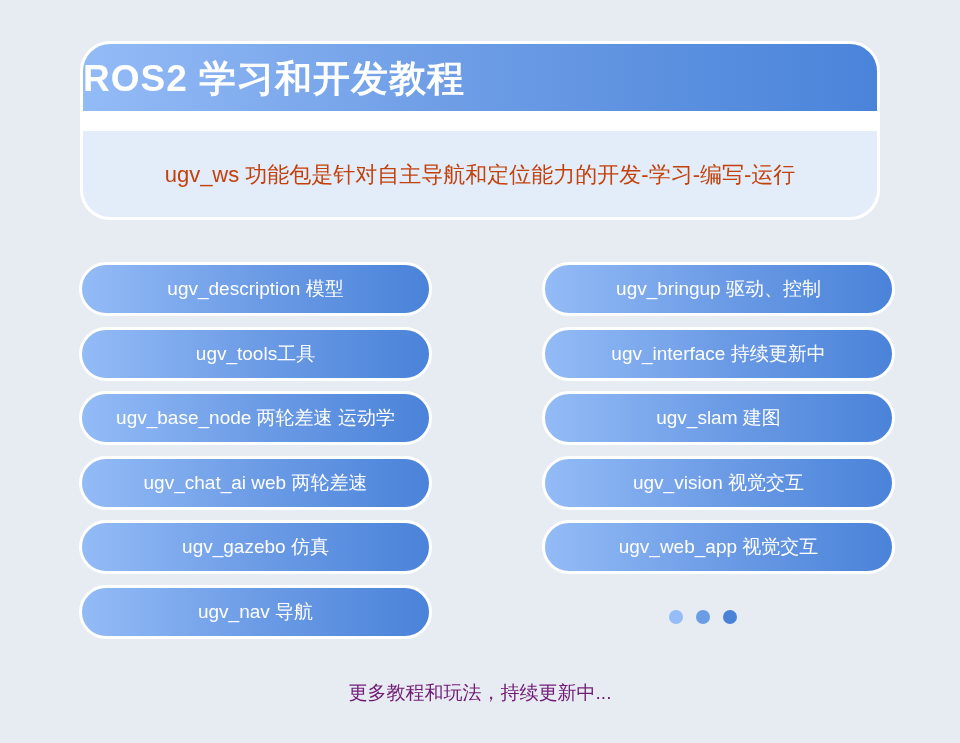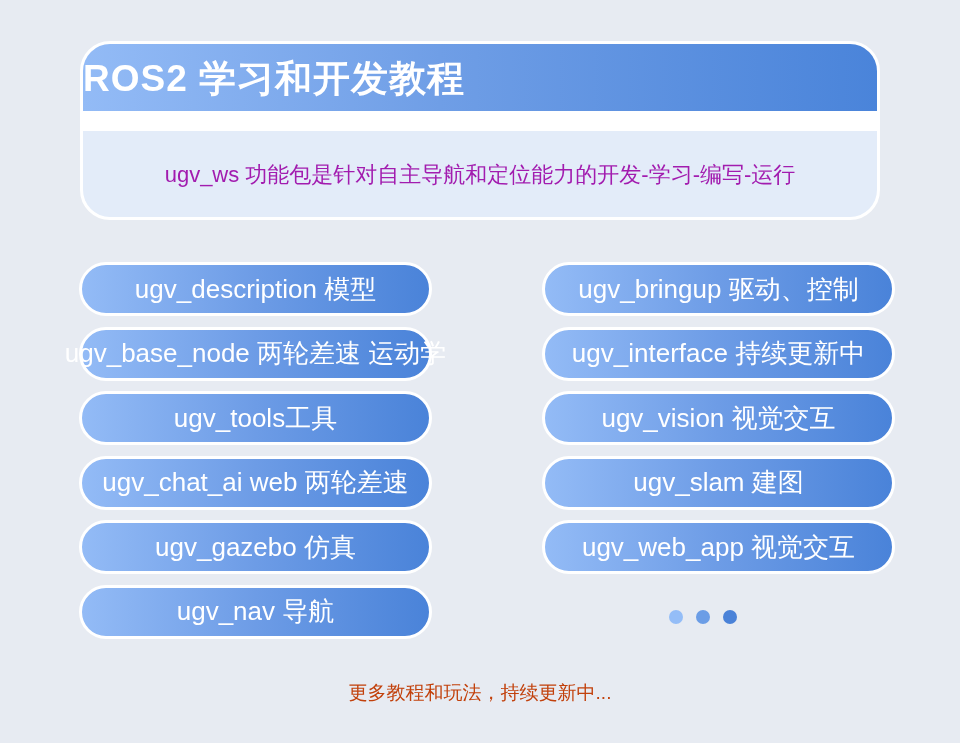"ugv_ws 功能包是针对自主导航和定位能力的开发-学习-编写-运行" .card-subtitle { color: #a21caf -> #c2410c }
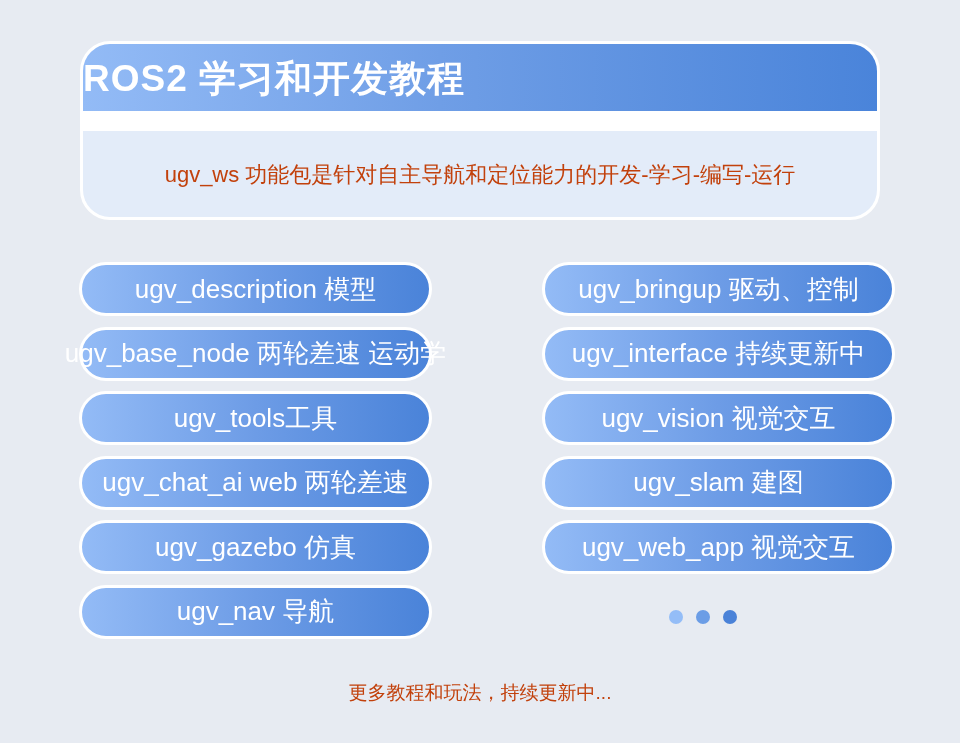"ugv_description 模型" .pill span { font-size: 26px -> 19px }
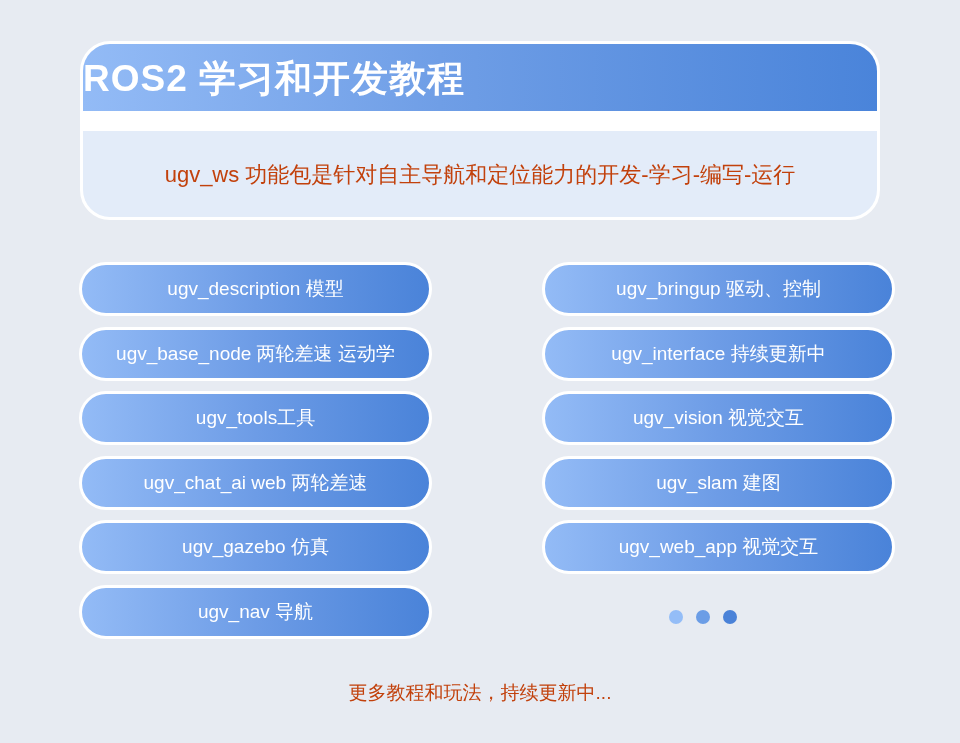"ugv_base_node 两轮差速 运动学" div.pill { order: before "ugv_tools工具" -> after "ugv_tools工具" }
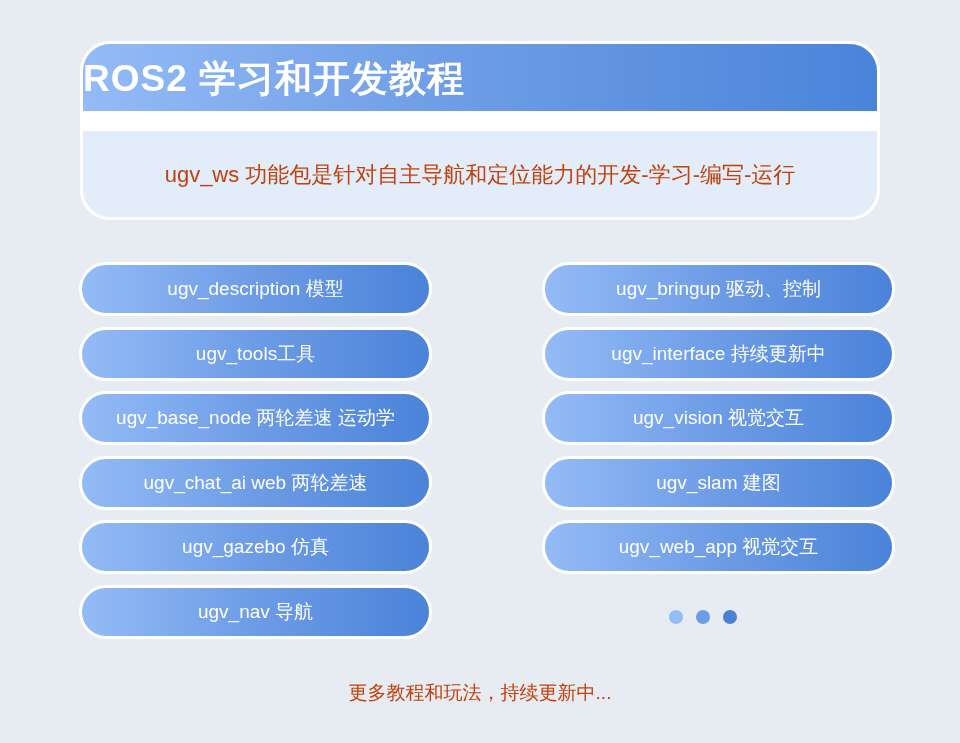"ugv_vision 视觉交互" div.pill { order: before "ugv_slam 建图" -> after "ugv_slam 建图" }
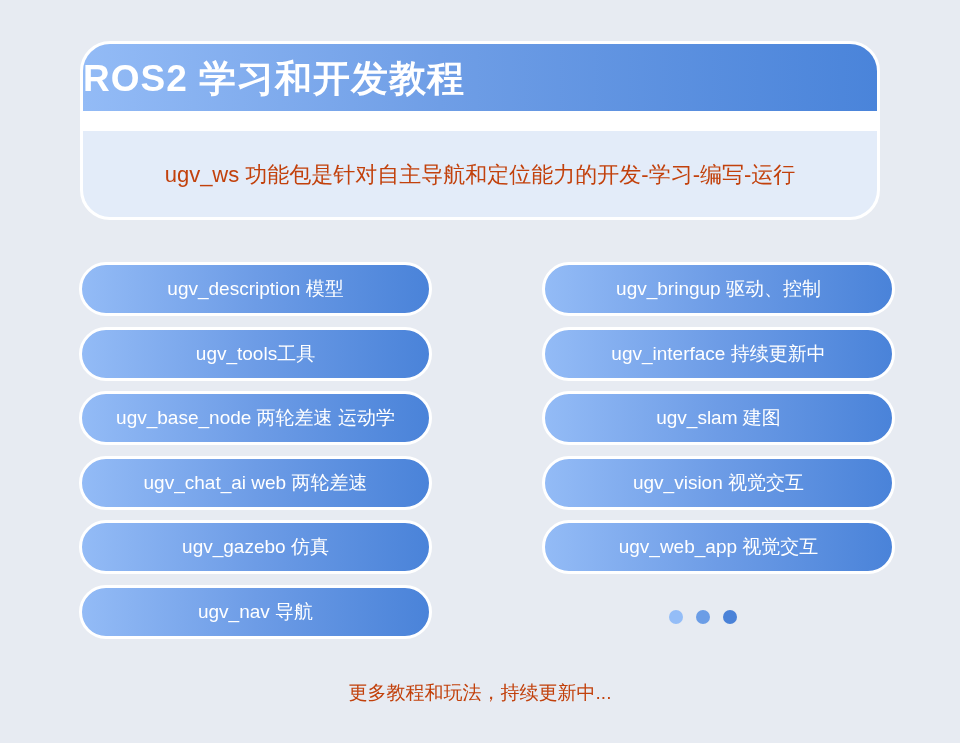"更多教程和玩法，持续更新中..." .footer-note { color: #c2410c -> #701a75 }
